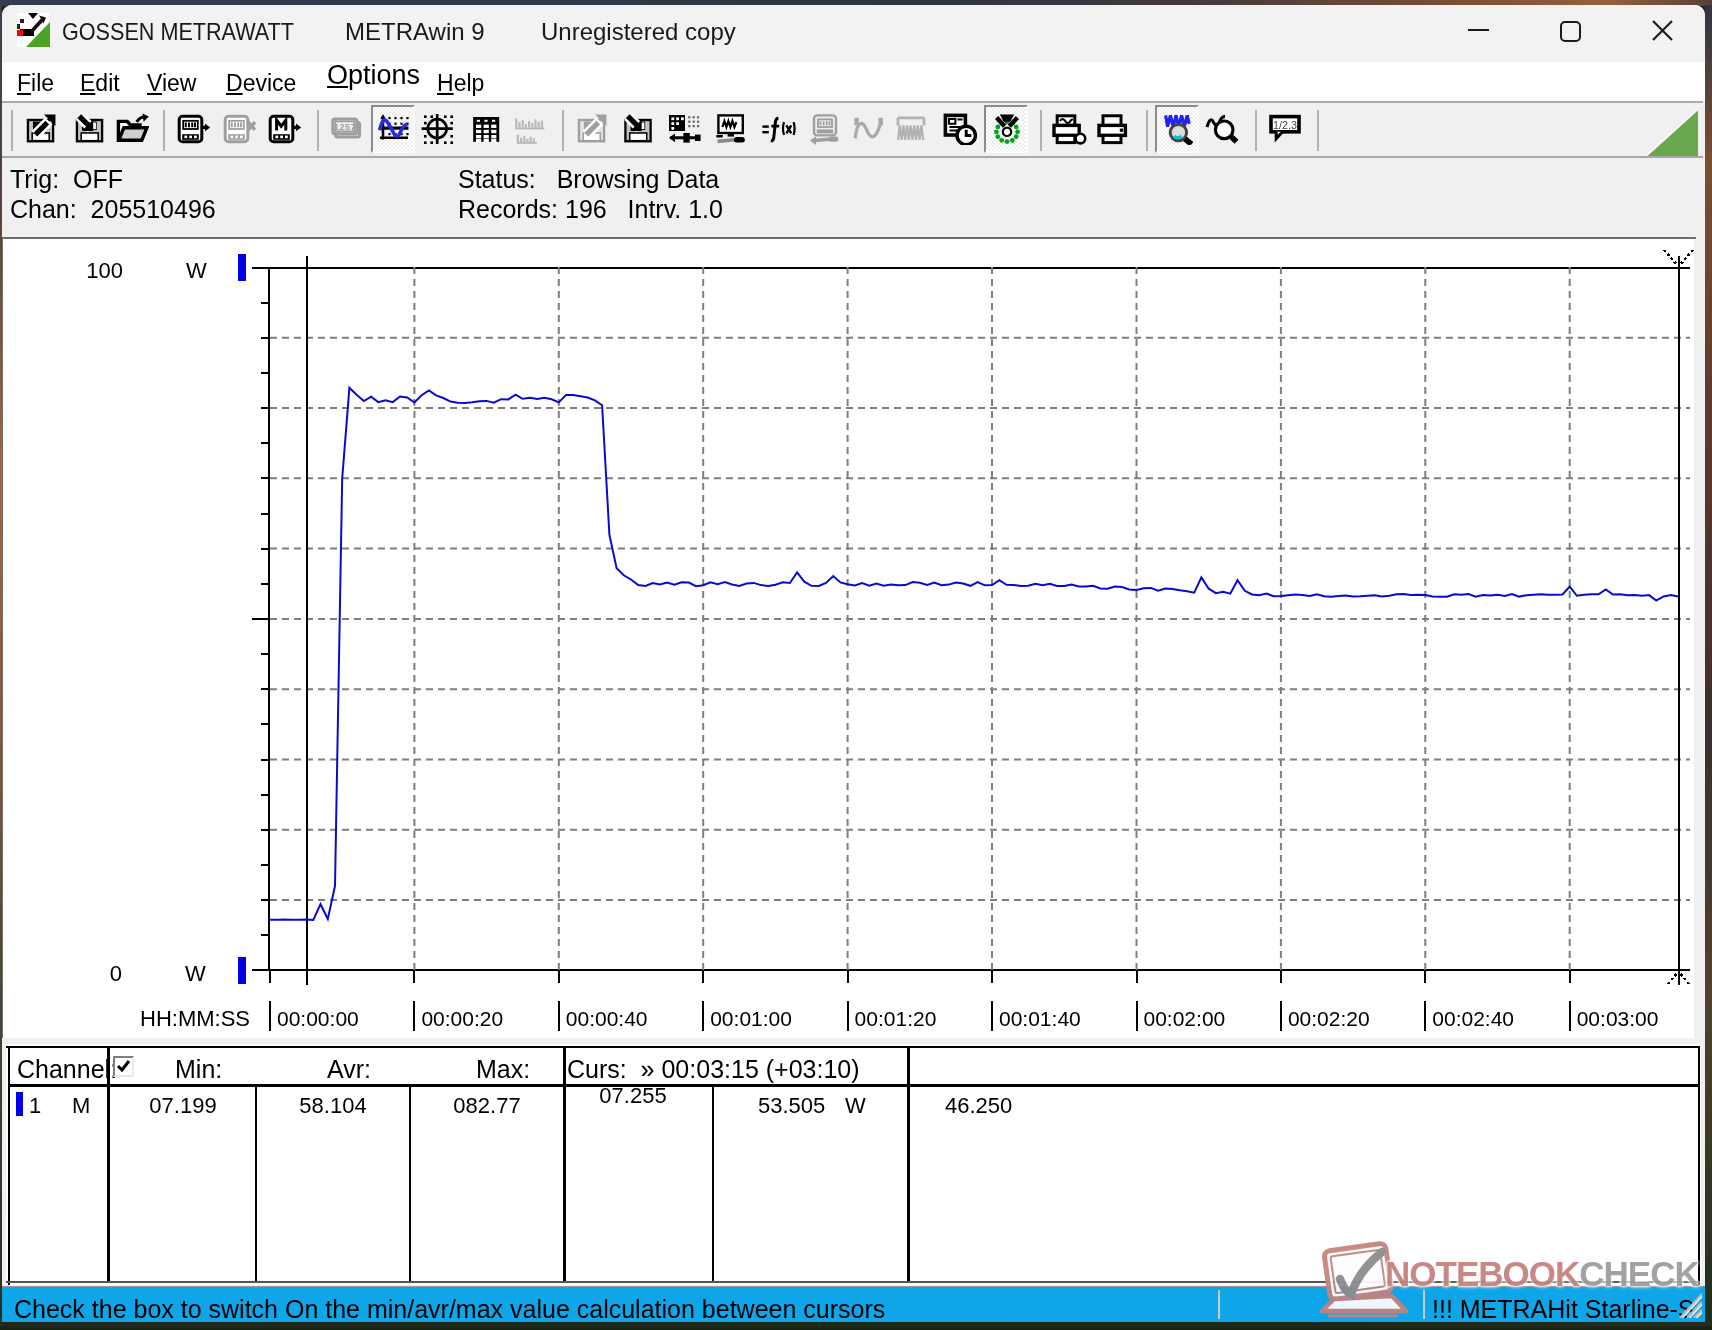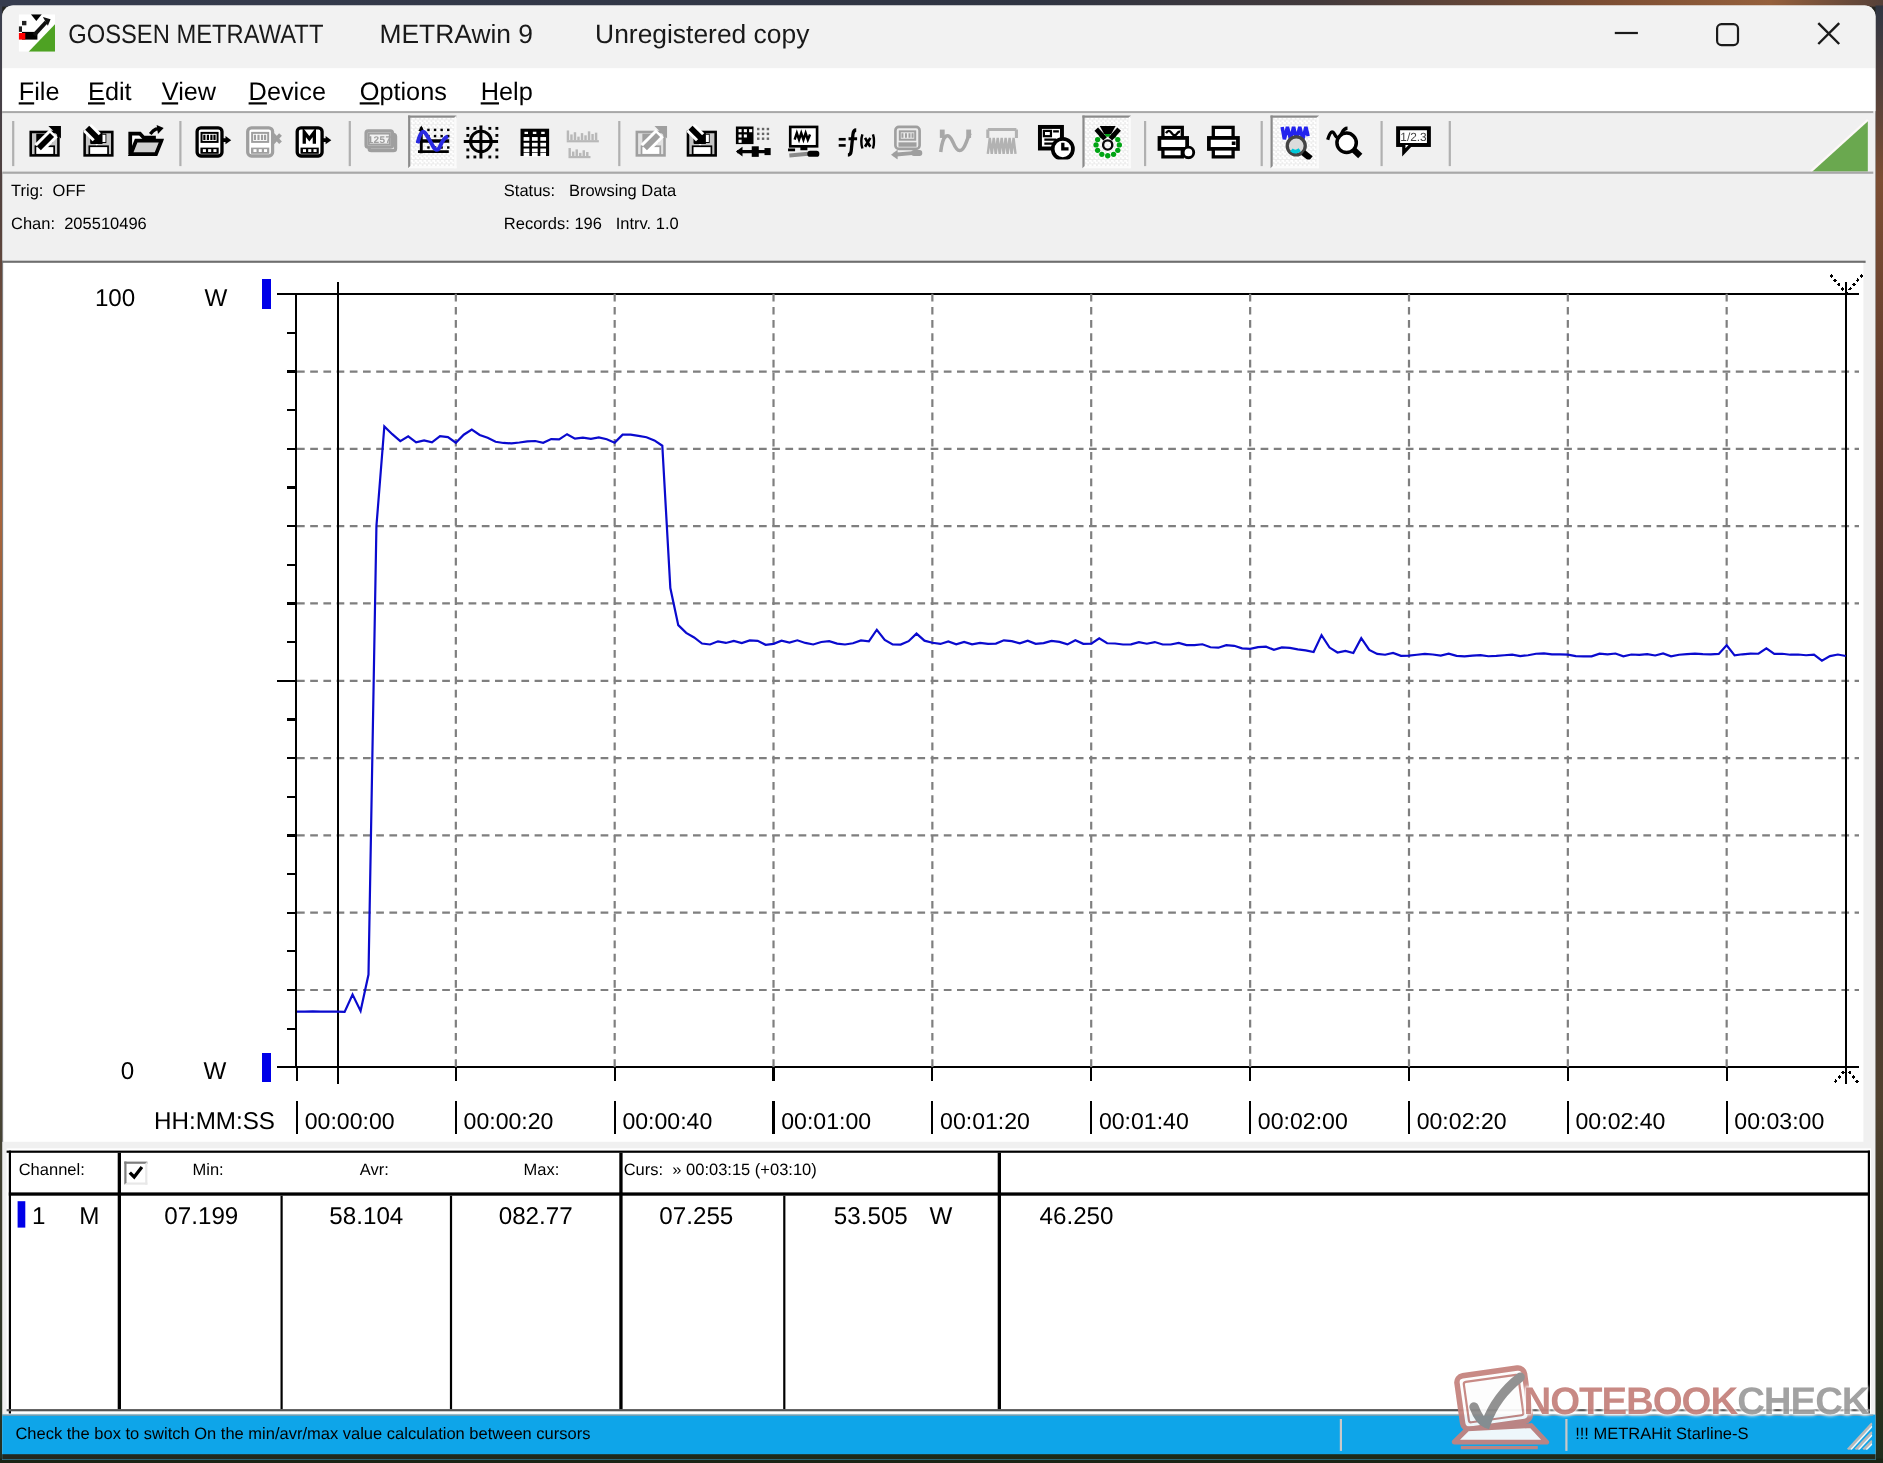"Options" div.abs { font-size: 23px -> 27px; top: 70px -> 60px }
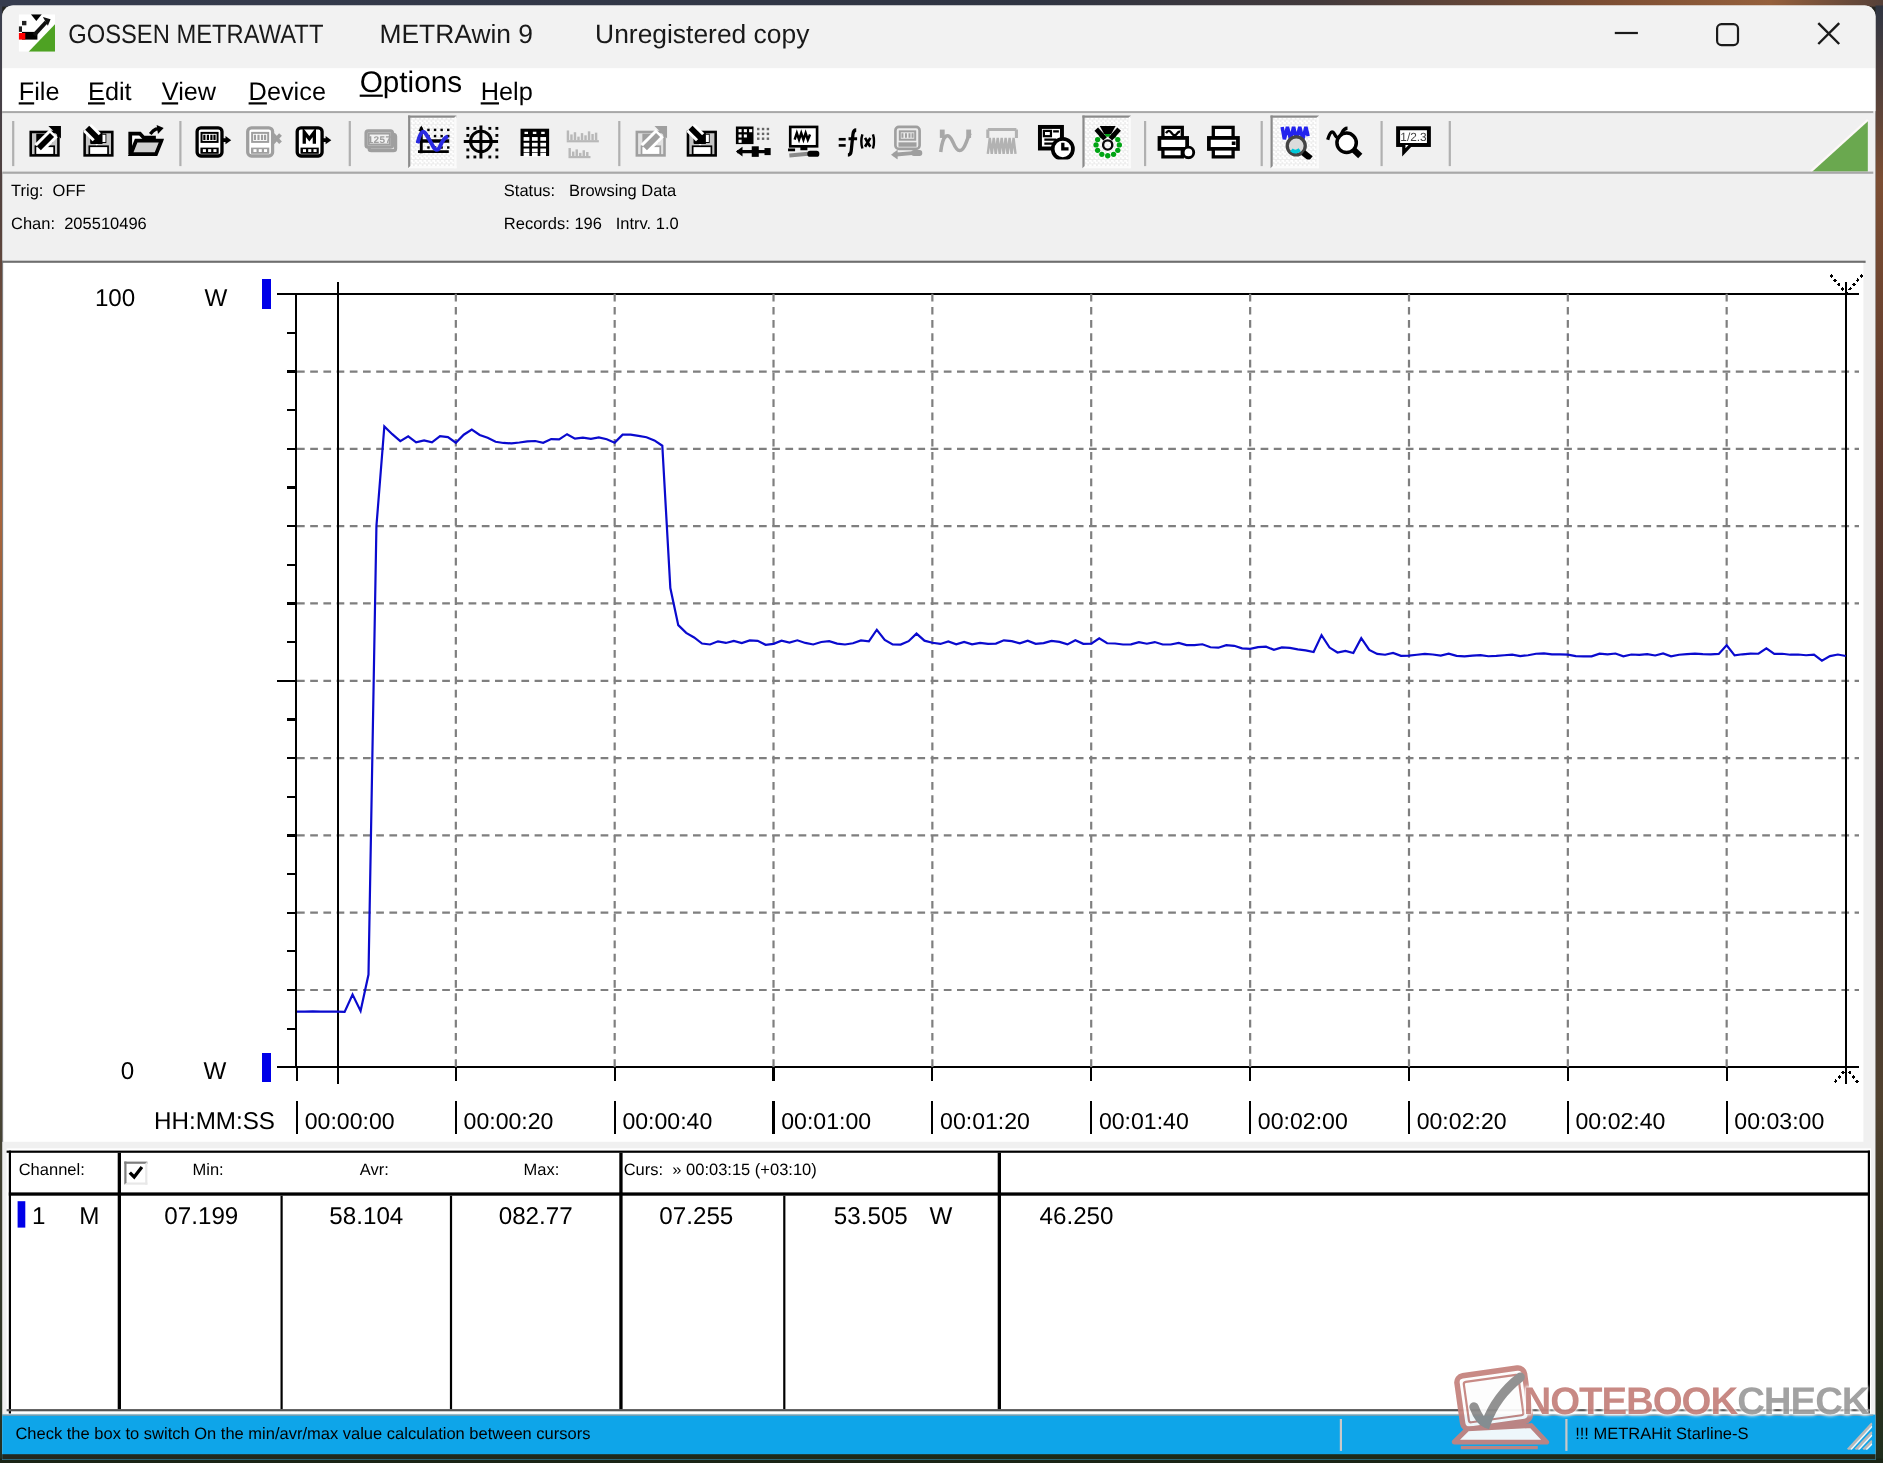"Trig: OFF" .t21 { font-size: 15px -> 25px }
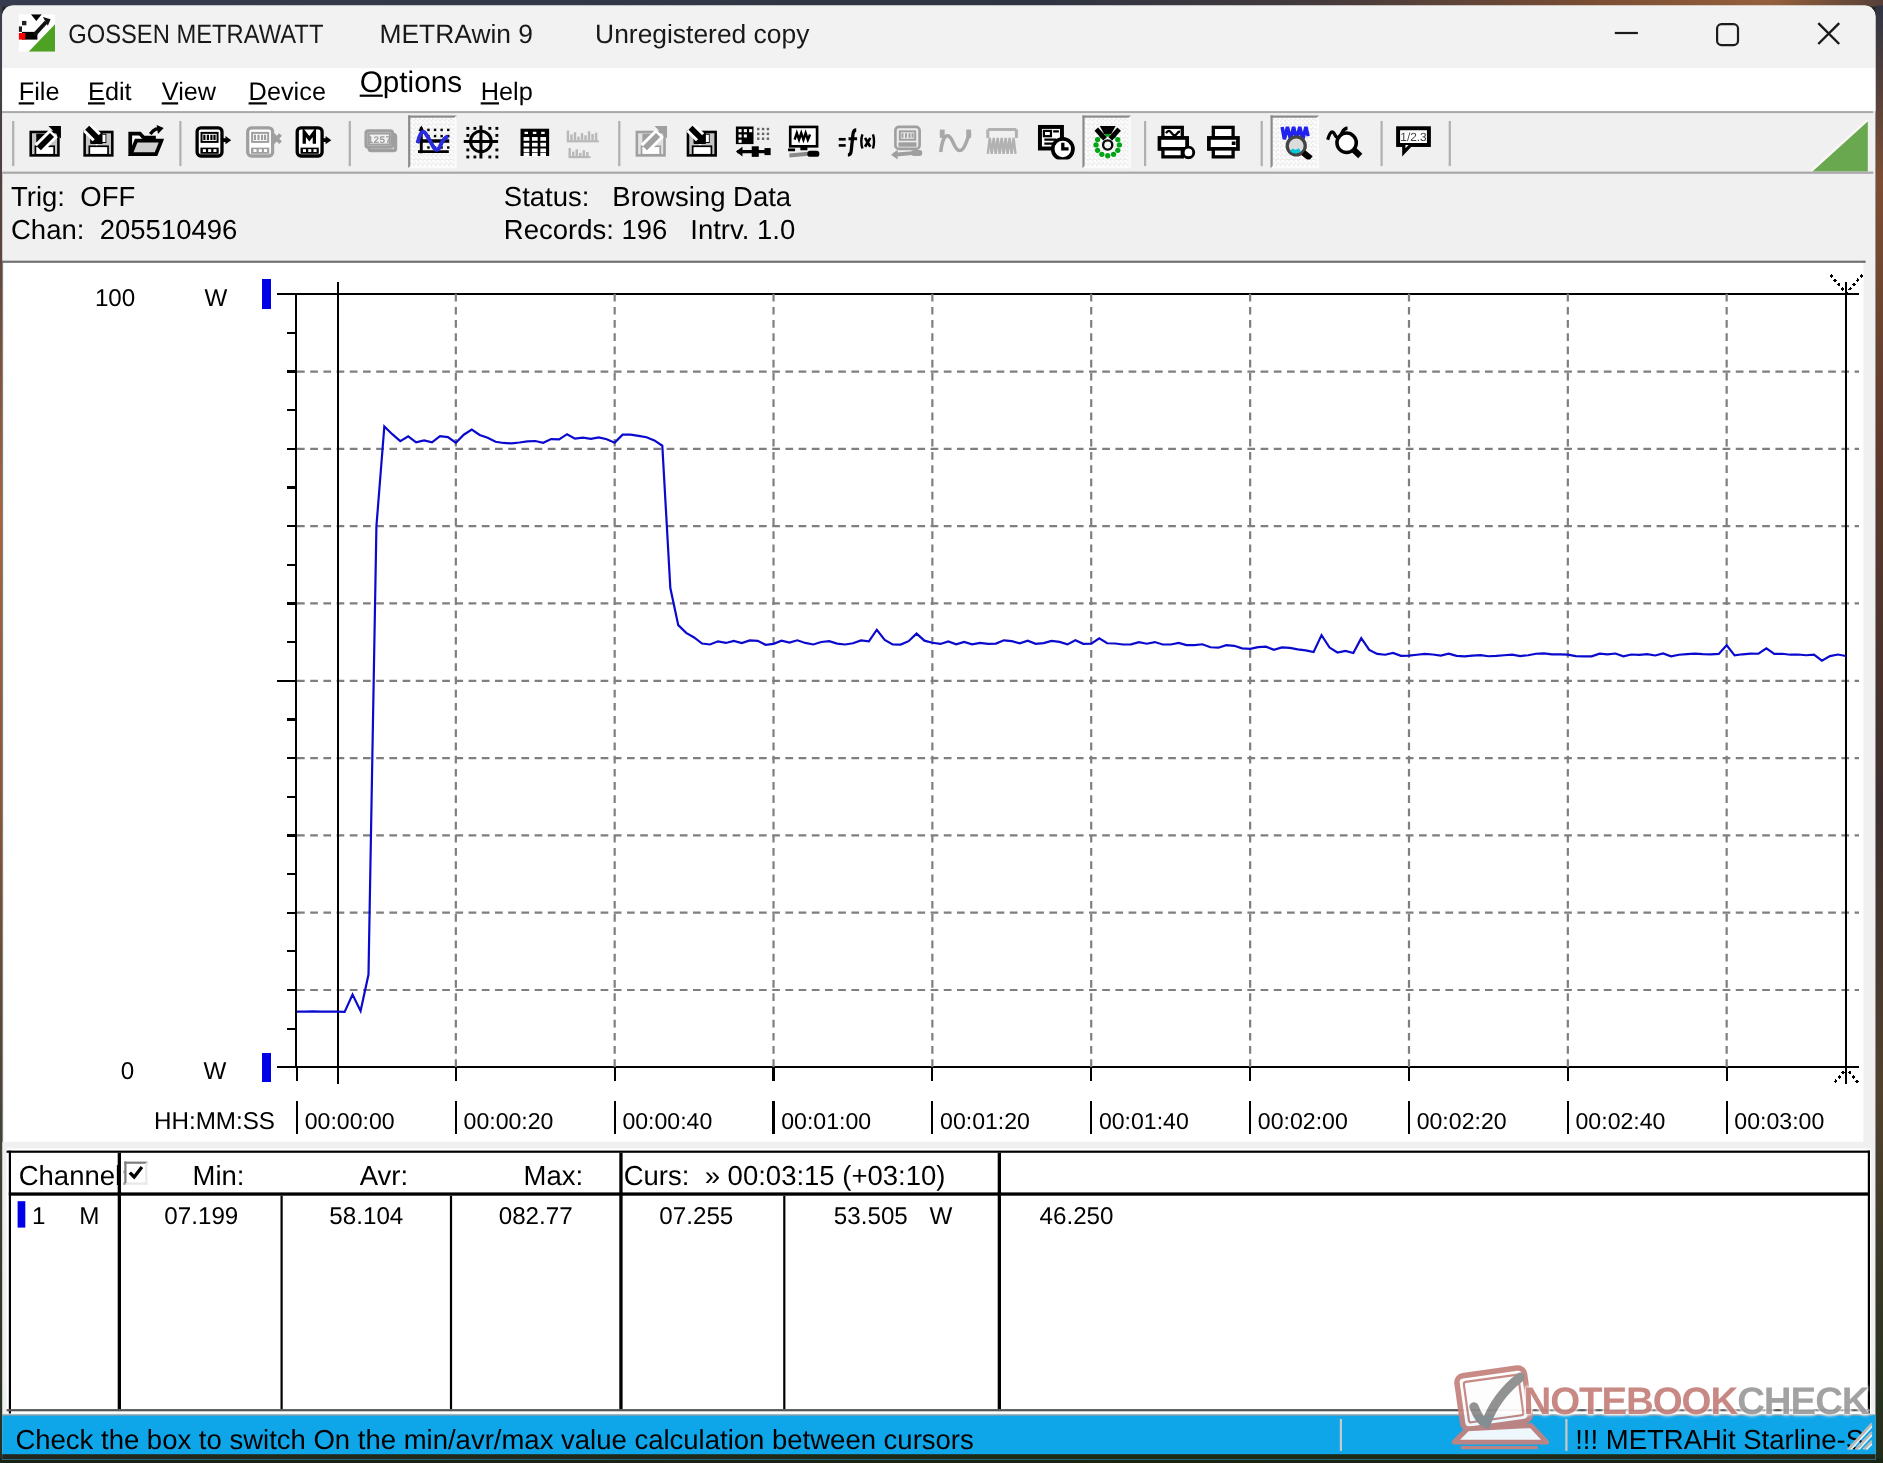"07.255" div.abs { top: 49px -> 39px }
